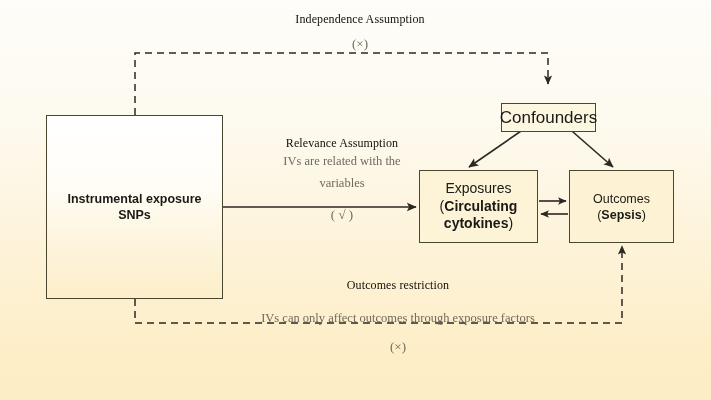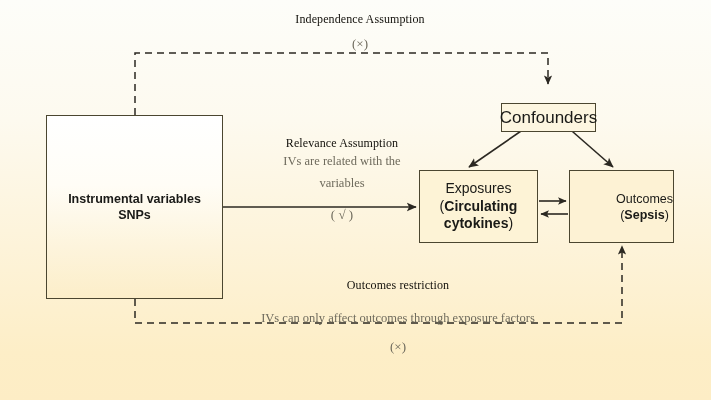"Instrumental variables" div { text: variables -> exposure }
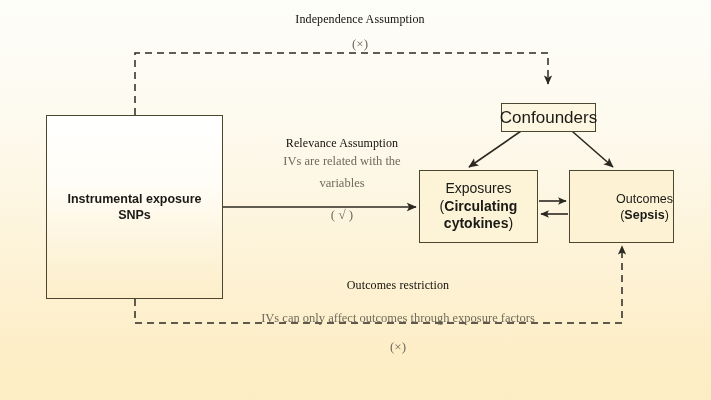"Outcomes" #node-outcomes { justify-content: flex-end -> none }
